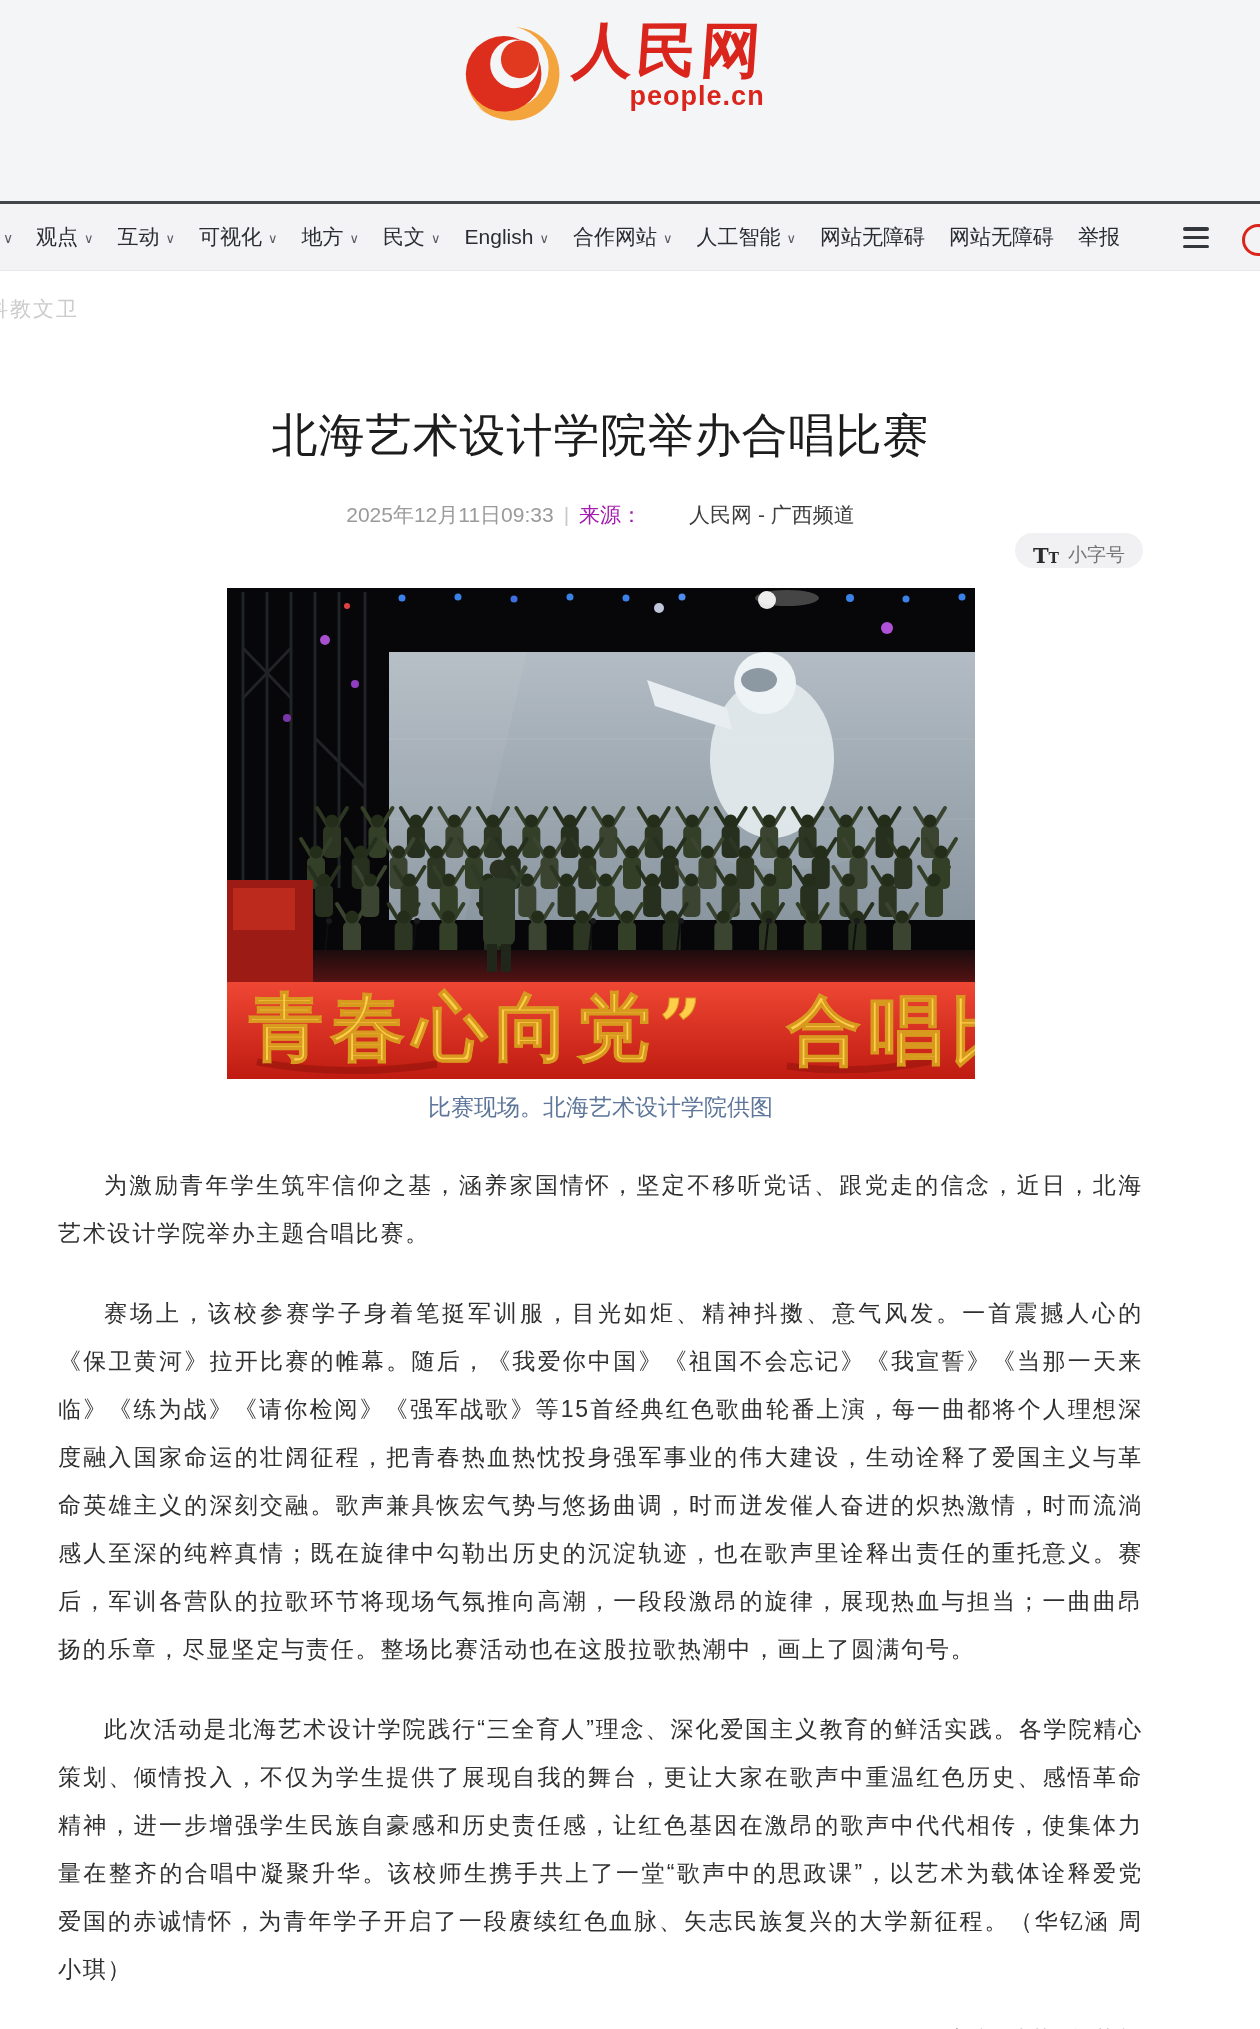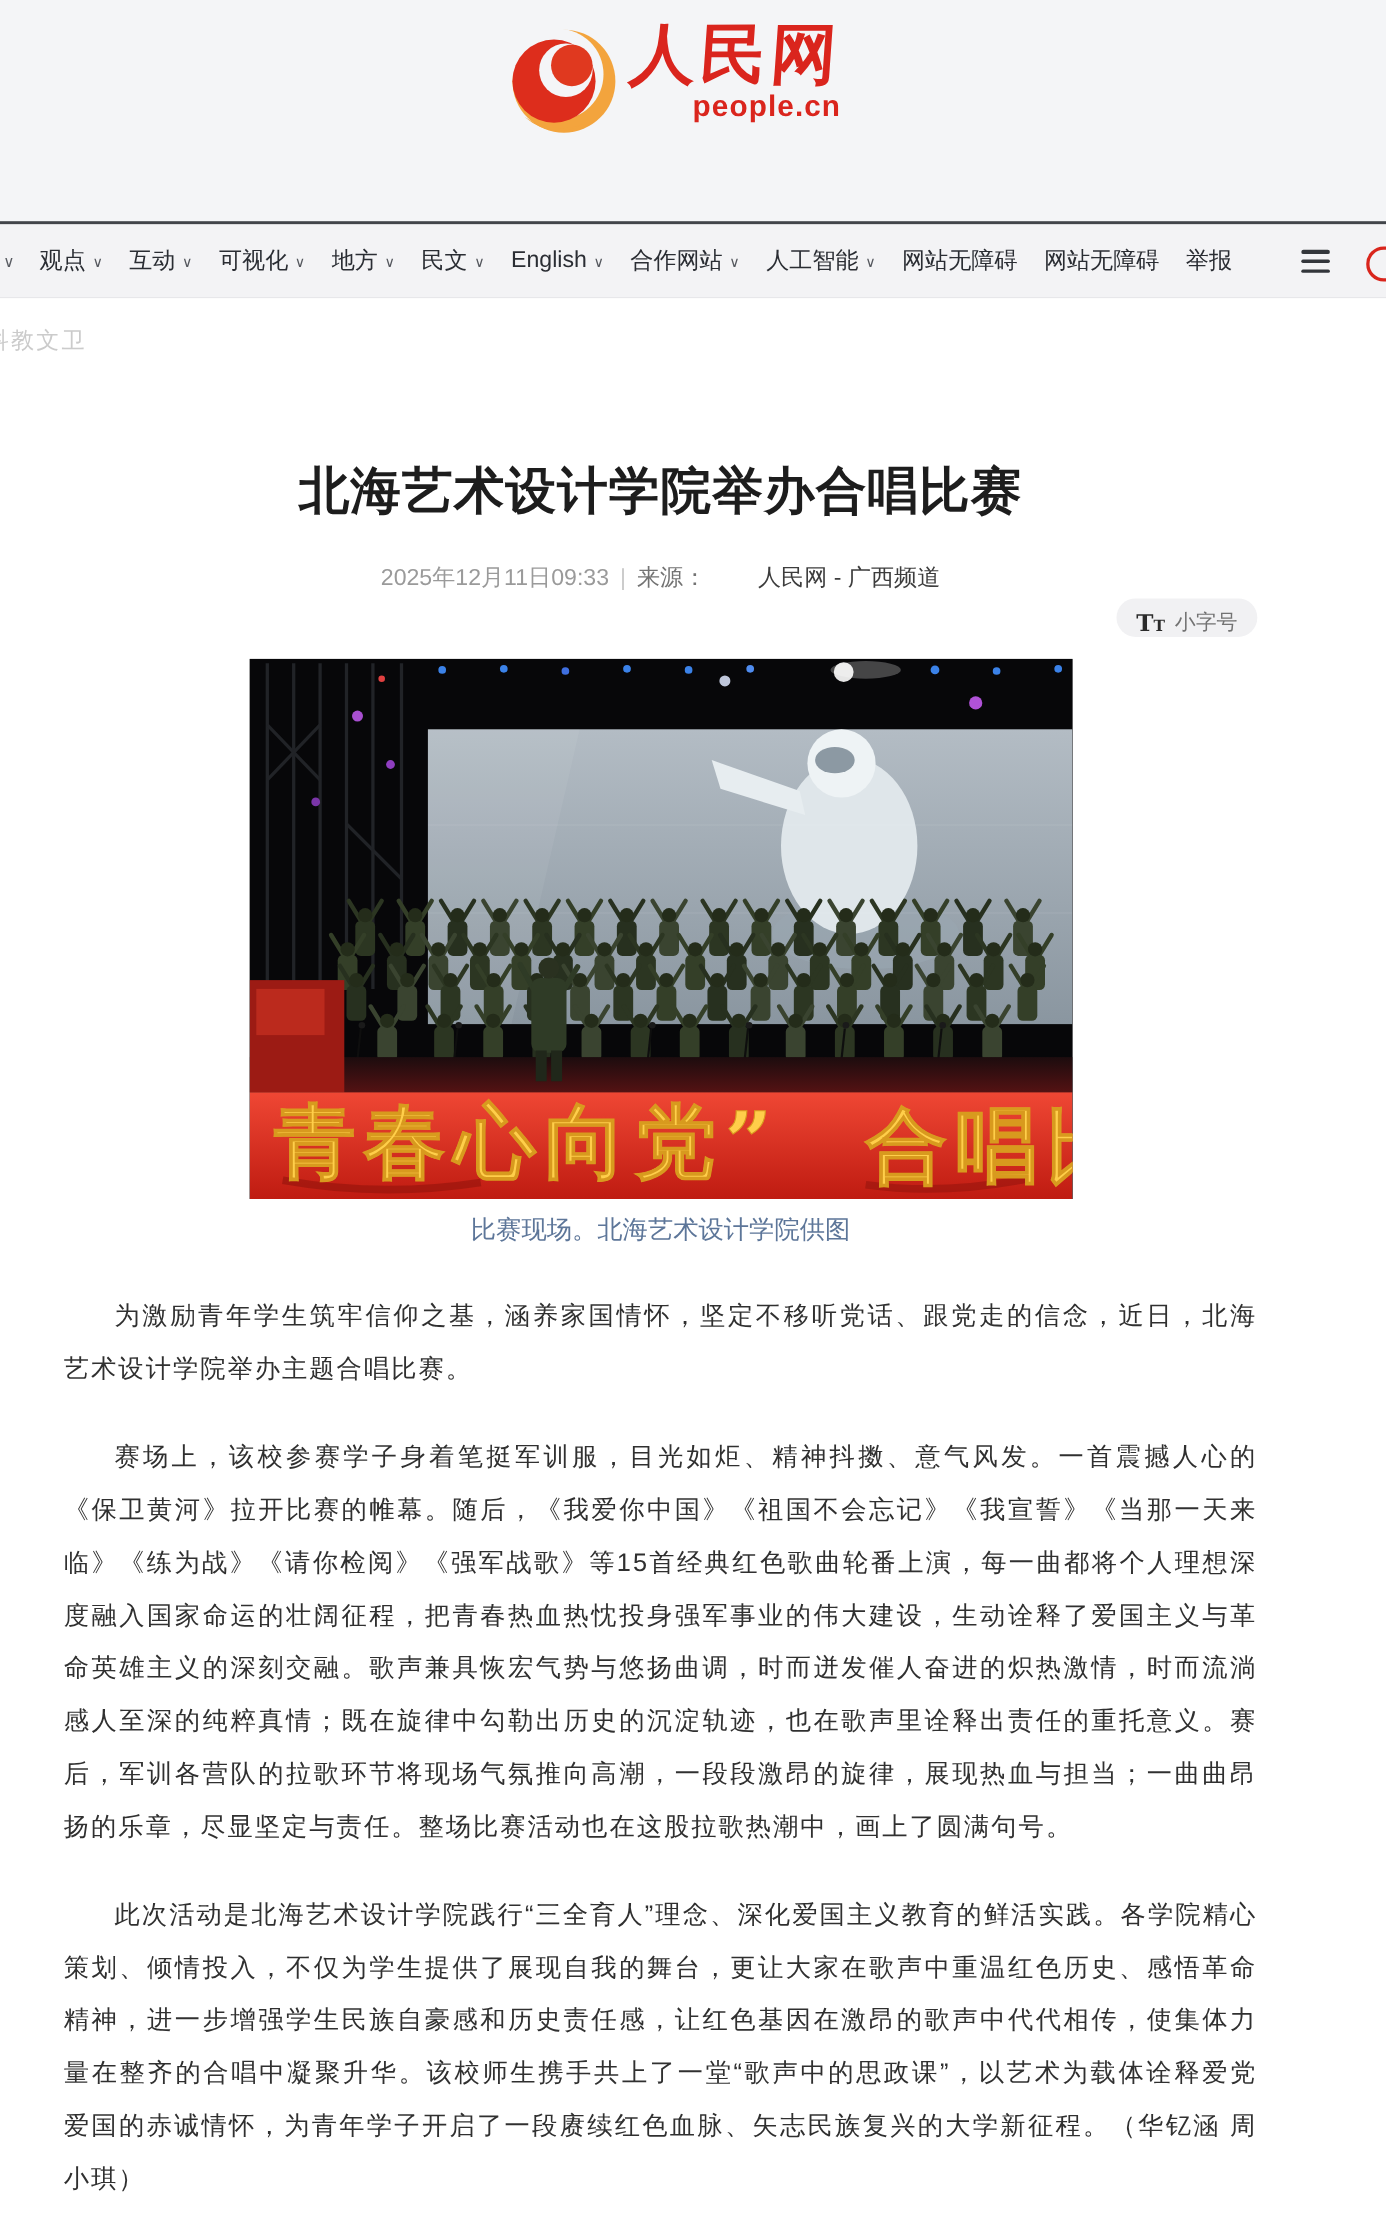"北海艺术设计学院举办合唱比赛" .article-title { font-weight: 700 -> 400; margin: 16px -> 5px }
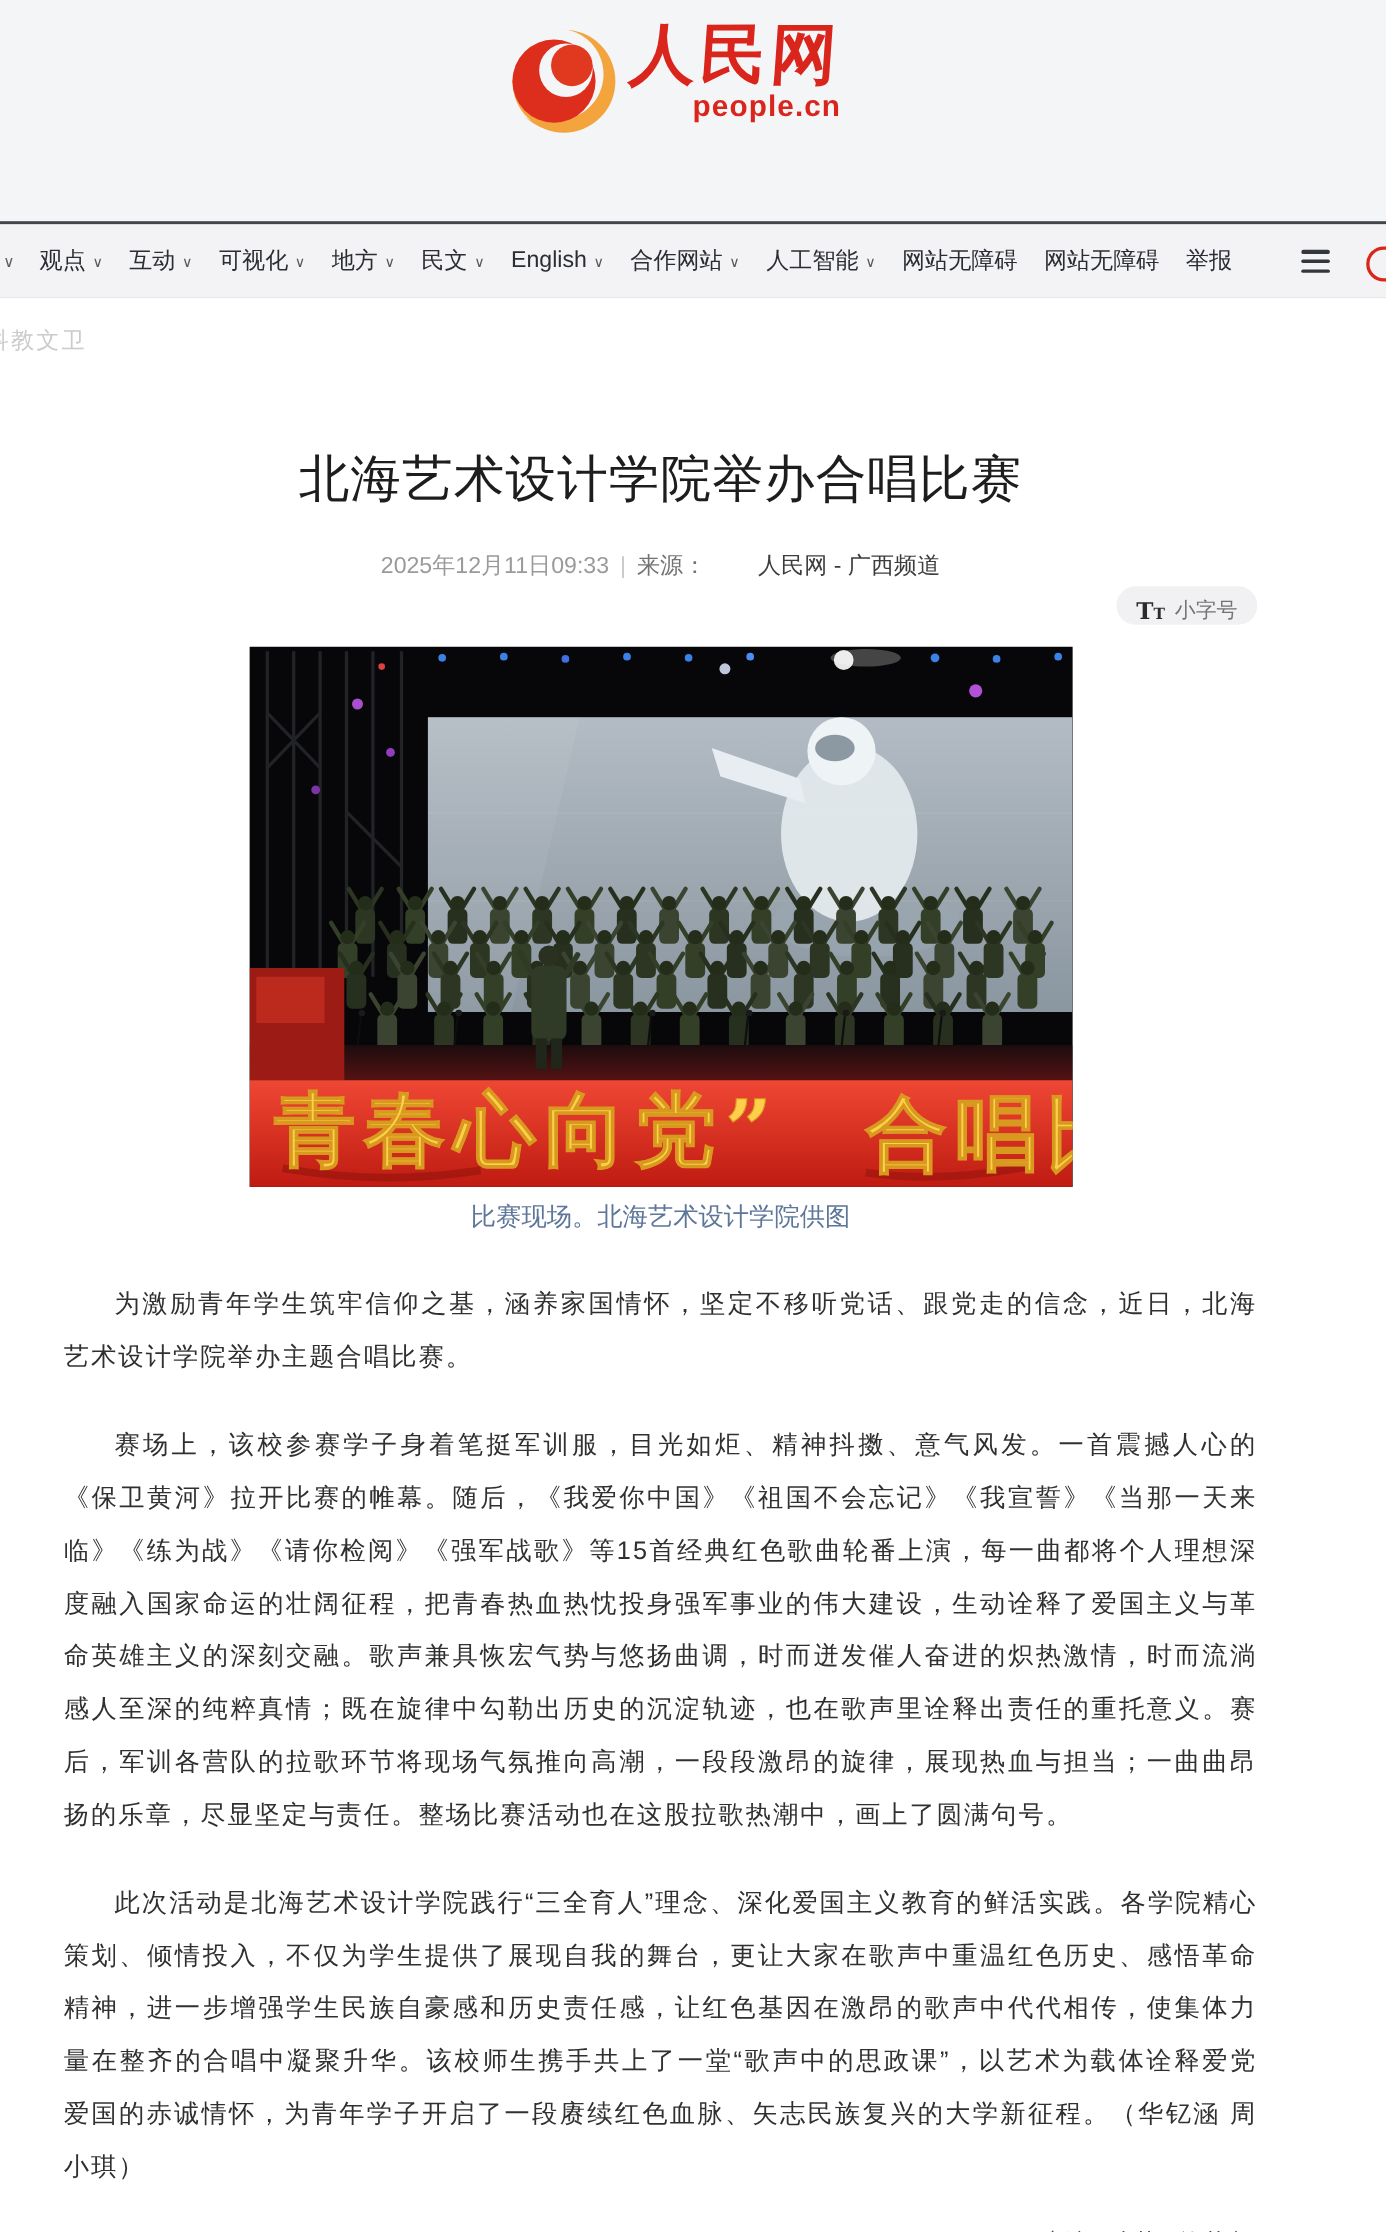"来源：" .meta .src-label { color: #737373 -> #a21caf }
